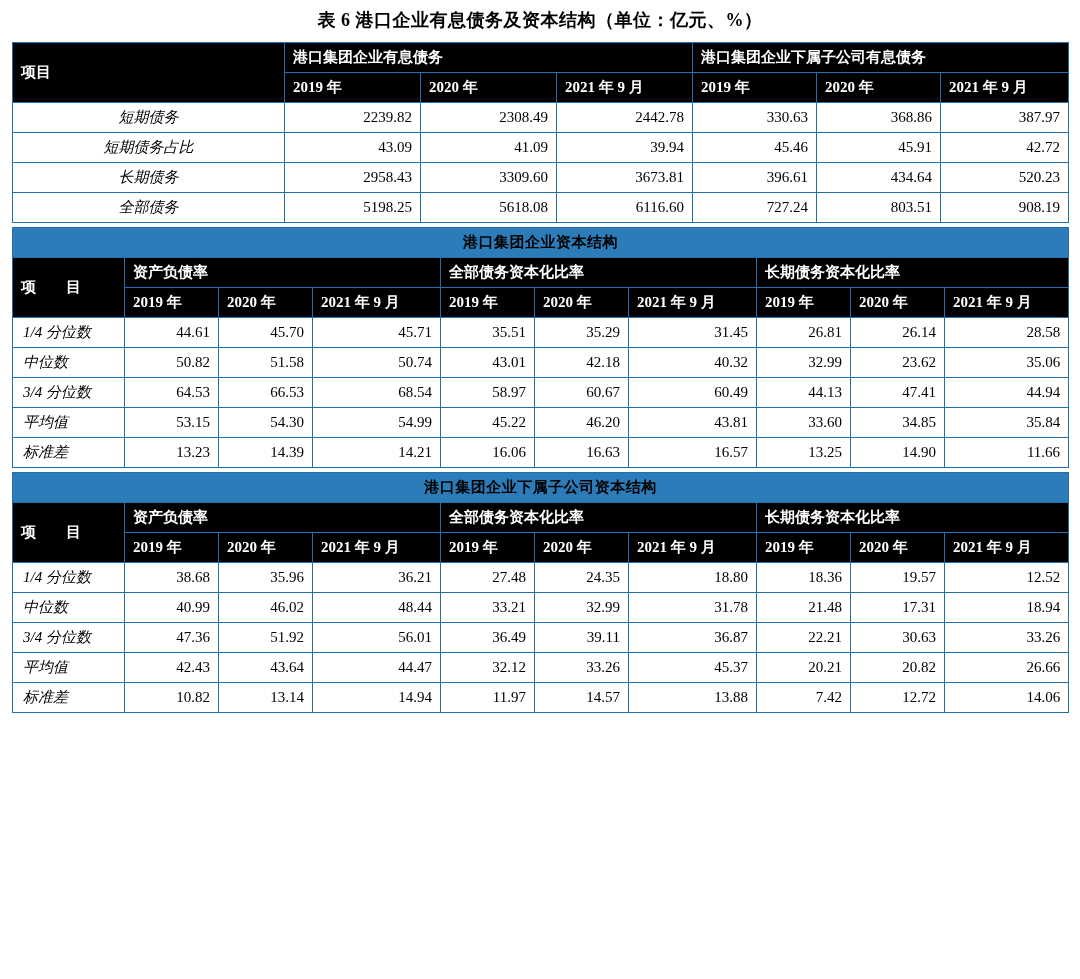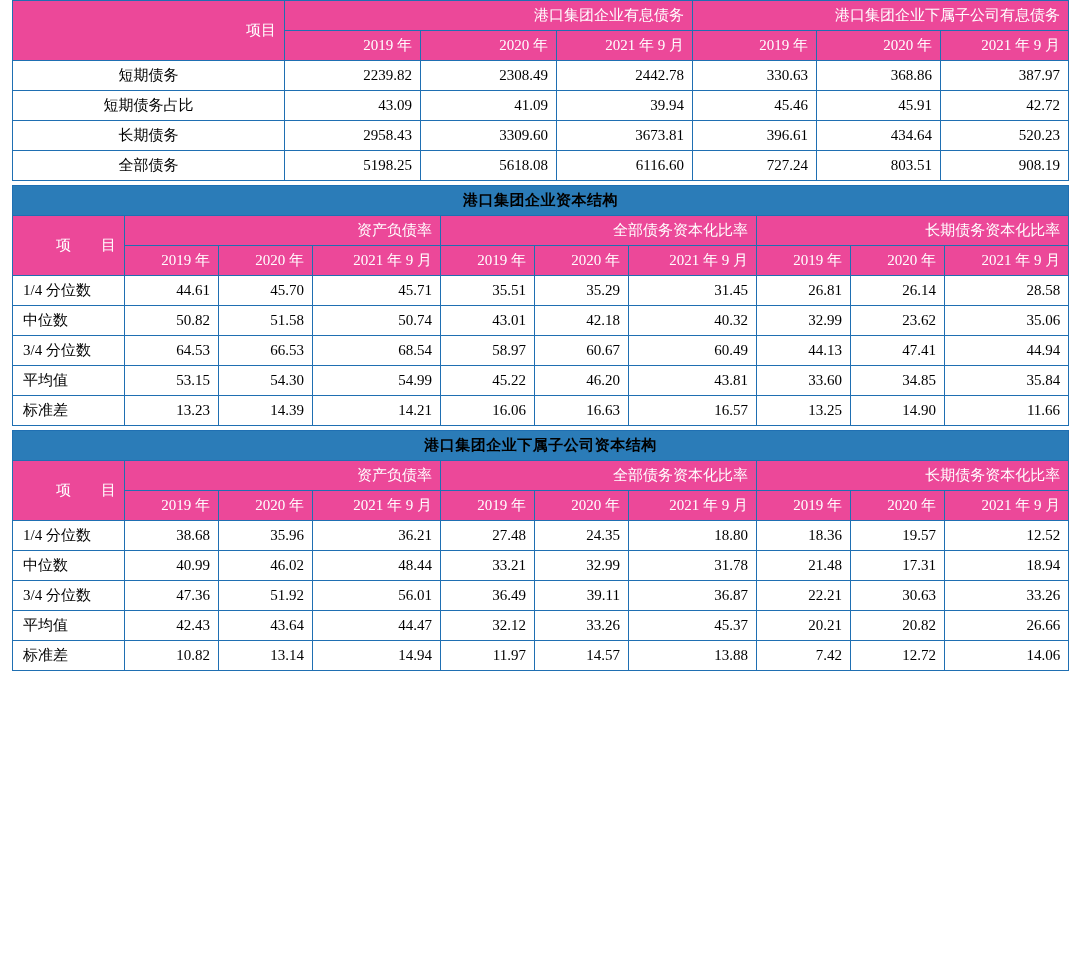"表 6 港口企业有息债务及资本结构（单位：亿元、%）" div.caption { html: none -> <div>表 6 港口企业有息债务及资本结构（单位：亿元、%）</div> }
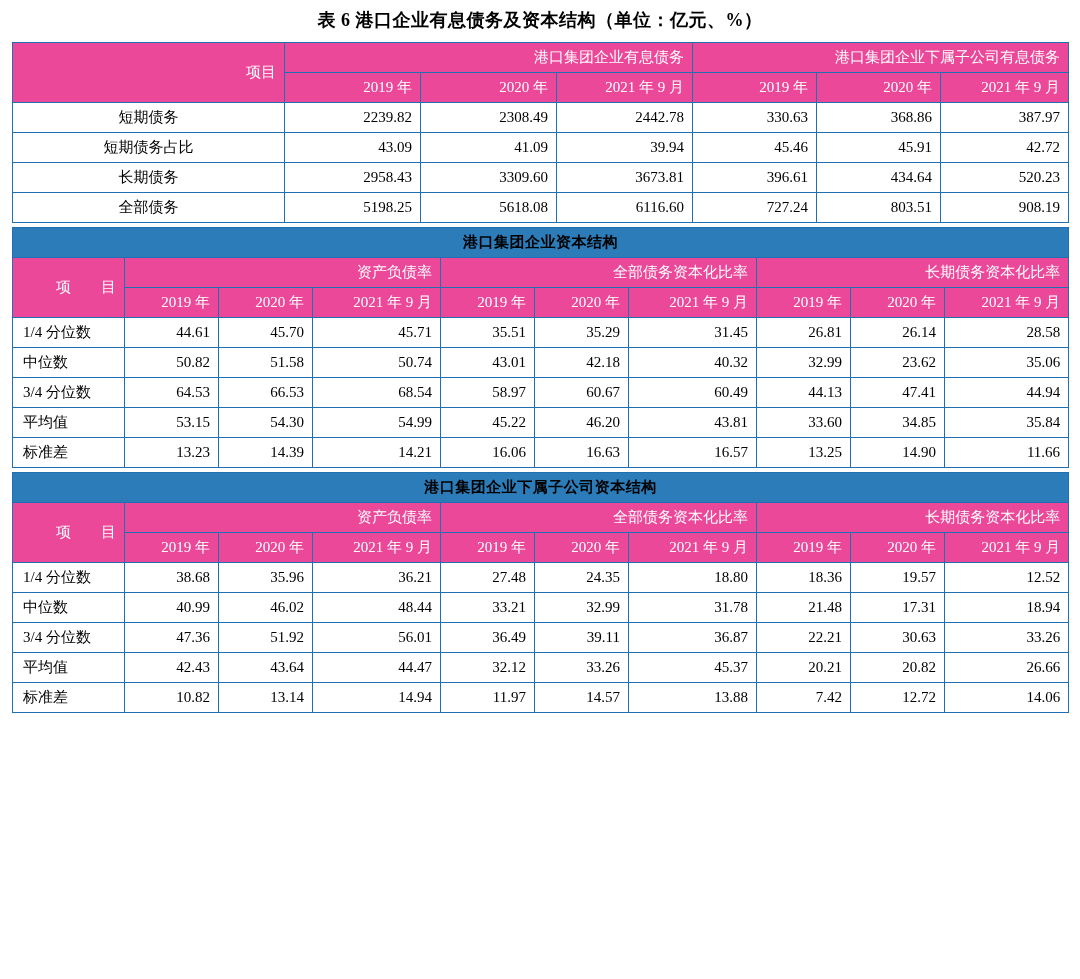"港口集团企业有息债务" .hdr { background: #ec4899 -> #000000; font-weight: normal -> bold; text-align: right -> left }
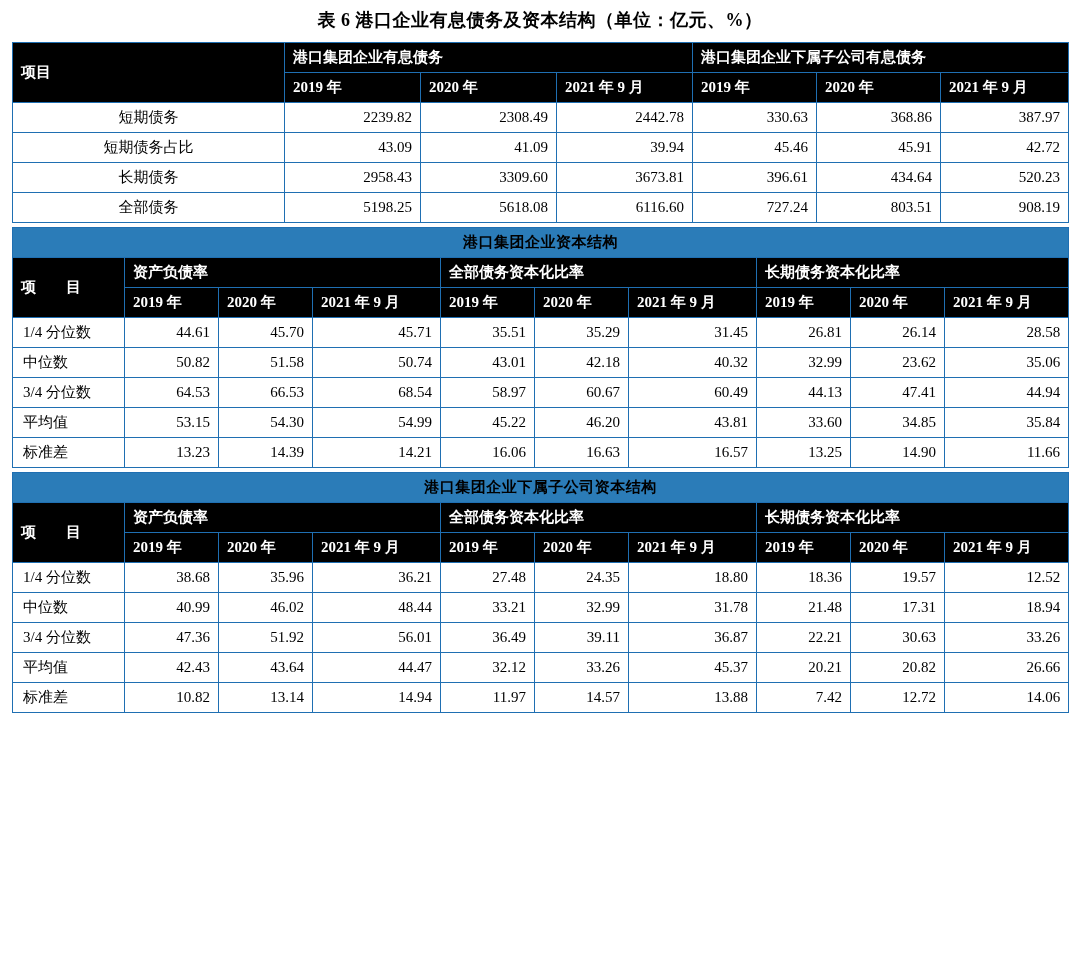"短期债务" .rowlabel { font-style: none -> italic }
